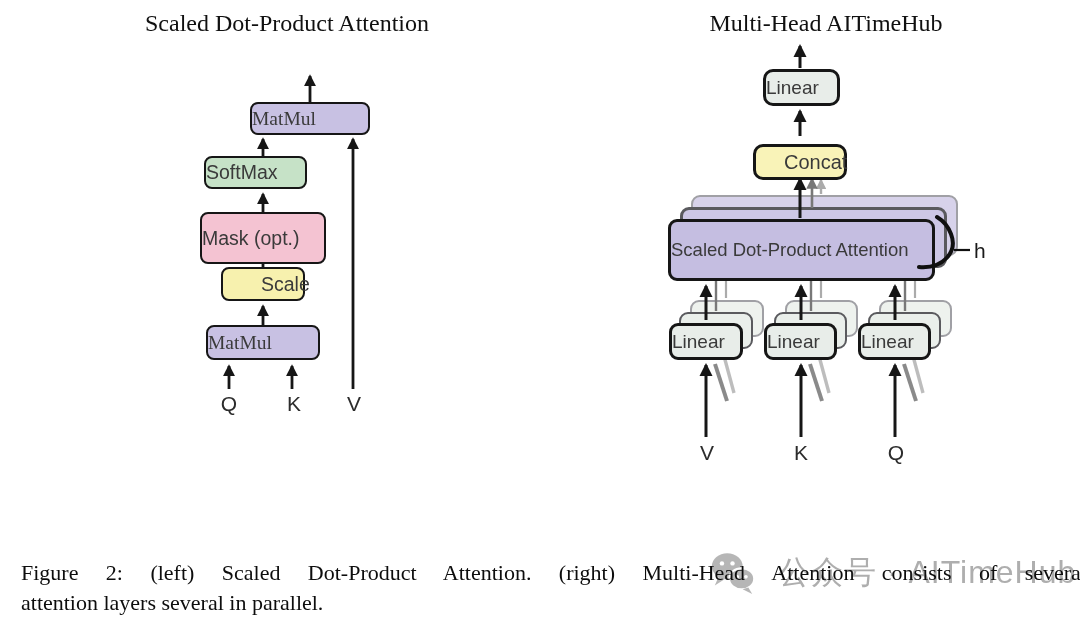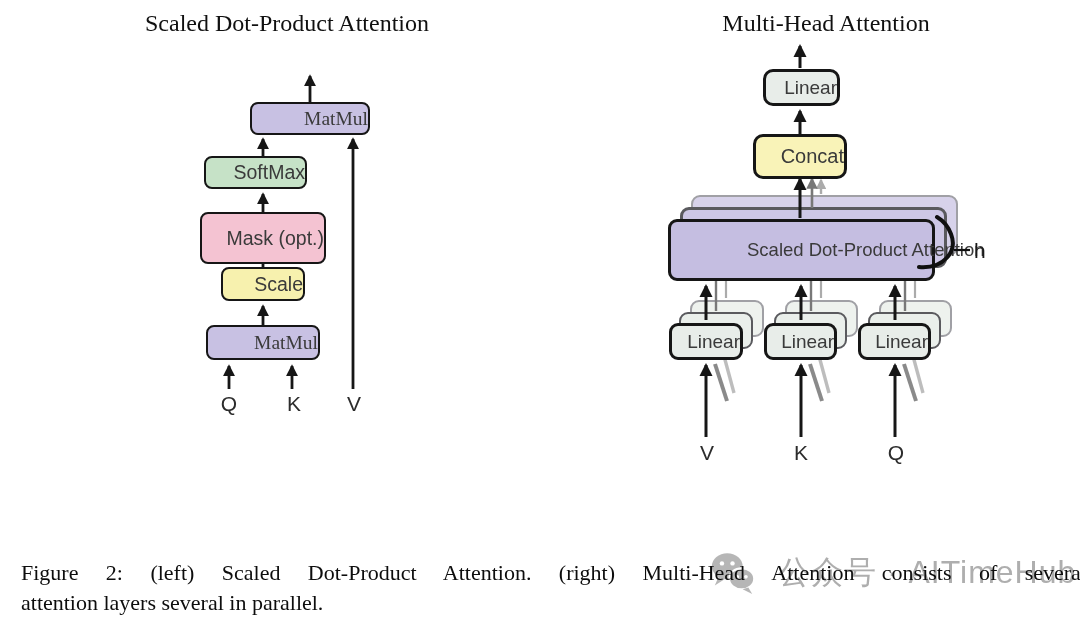"Multi-Head Attention" div.title { text: Attention -> AITimeHub }
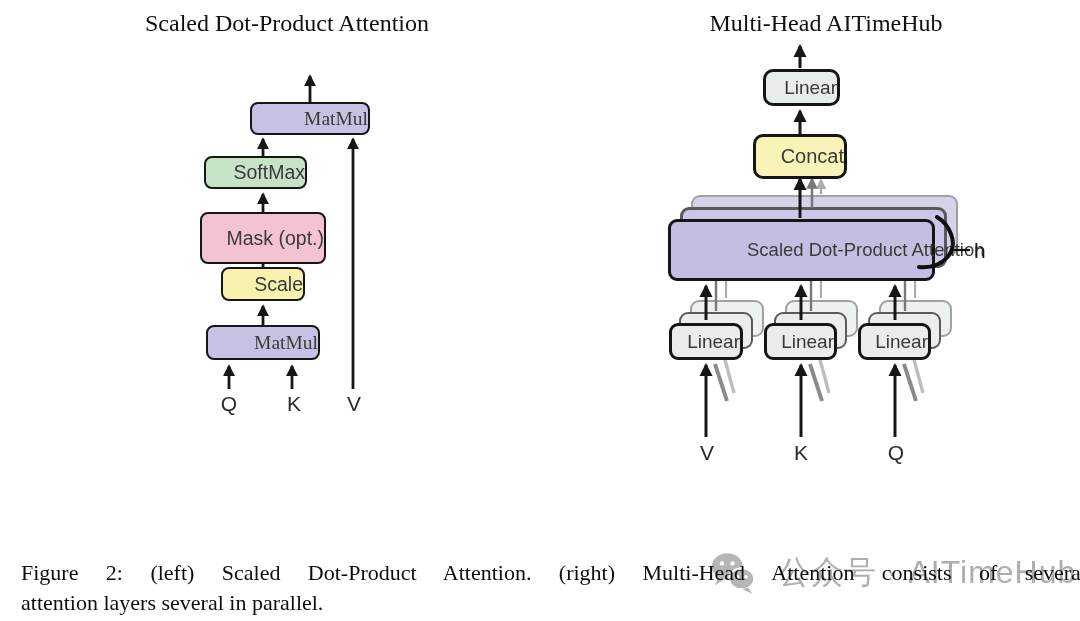"Linear" .box { justify-content: flex-end -> flex-start }
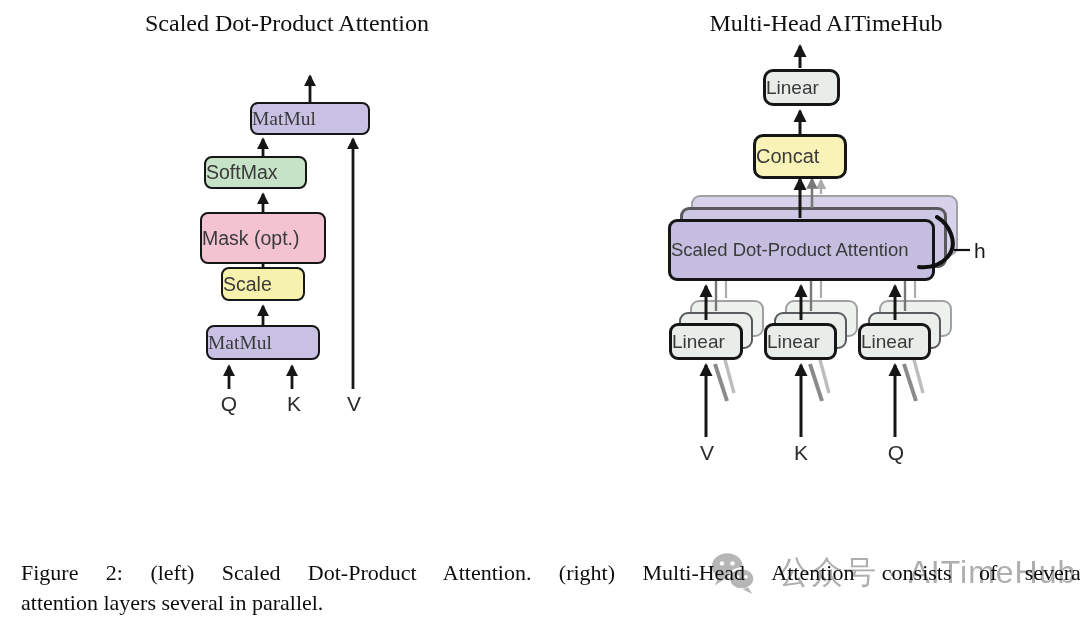"Concat" div.box { height: 45px -> 36px; padding-left: none -> 28px; top: 134px -> 144px }
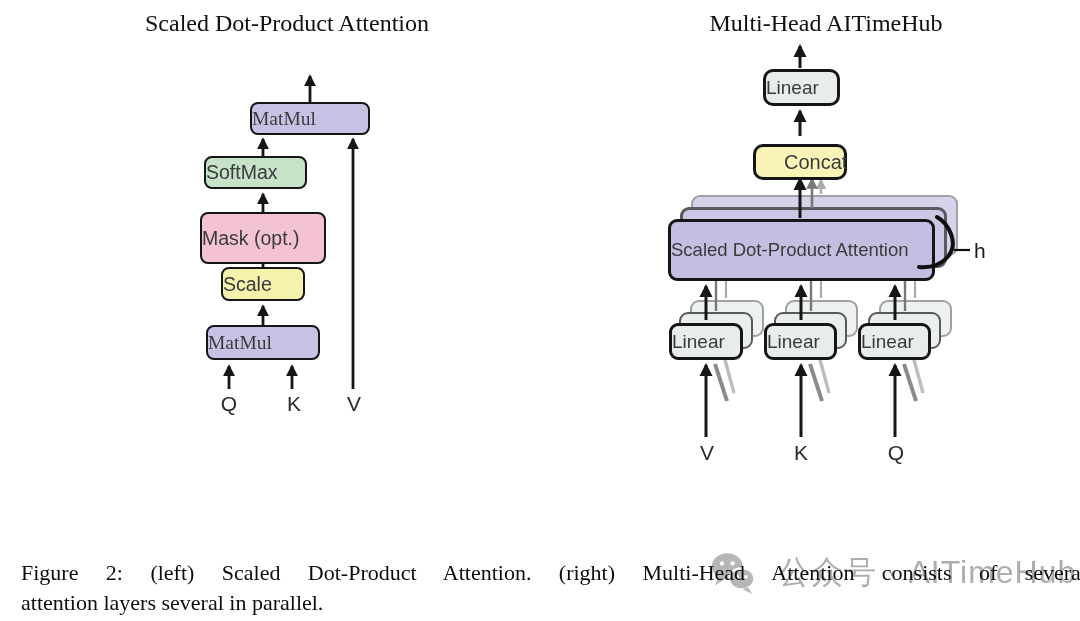"Scale" div.box { padding-left: none -> 38px }
